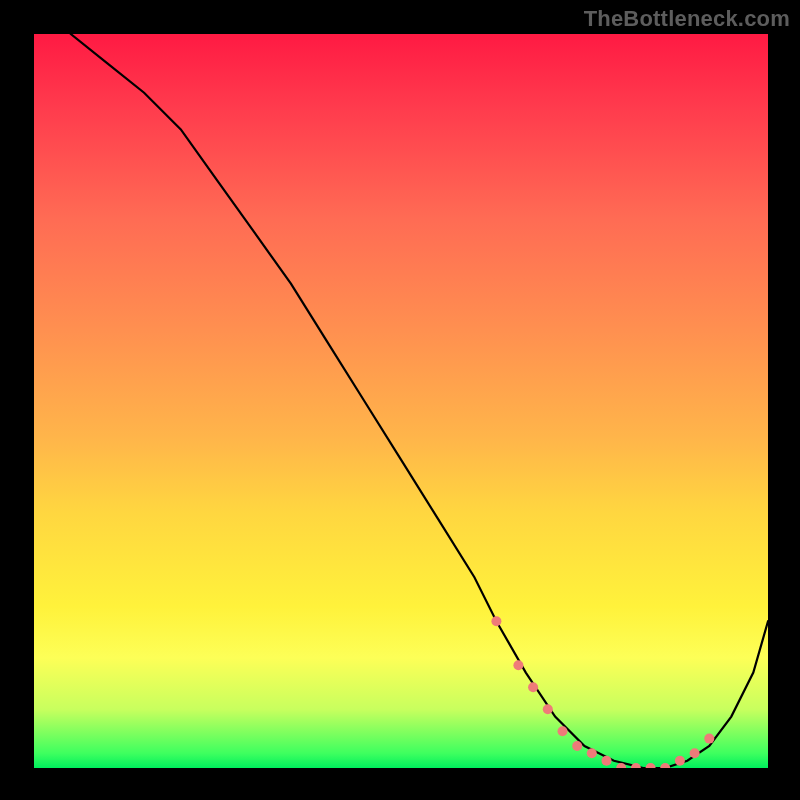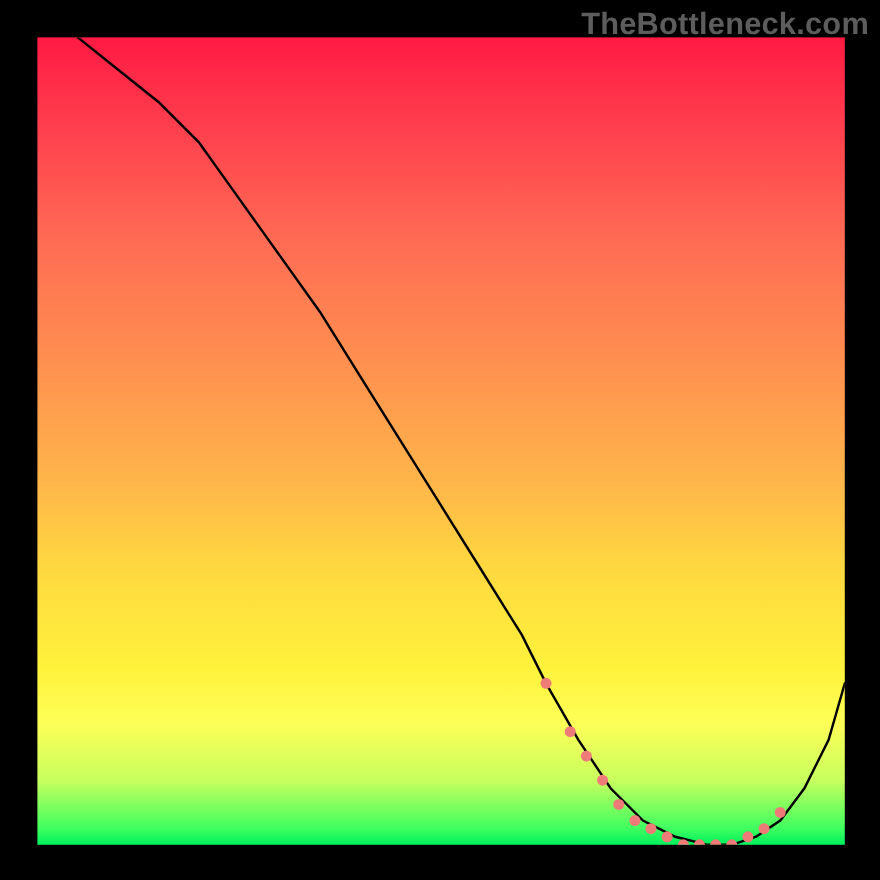"TheBottleneck.com" .watermark { font-size: 28px -> 22px }
